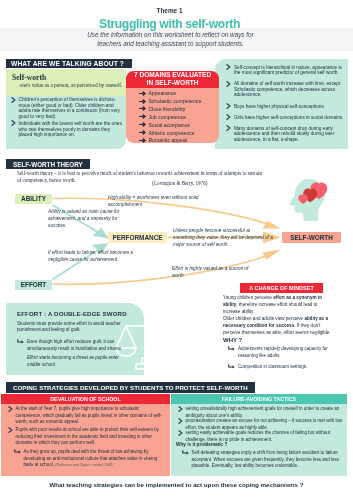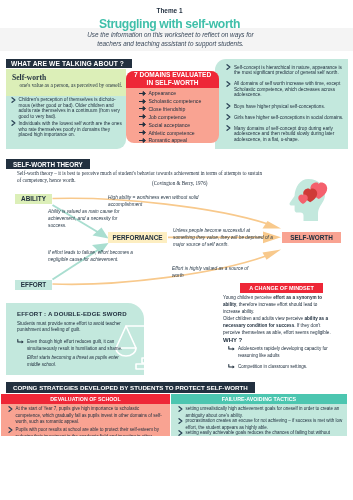"Struggling with self-worth" #page { height: 436px -> 500px }
